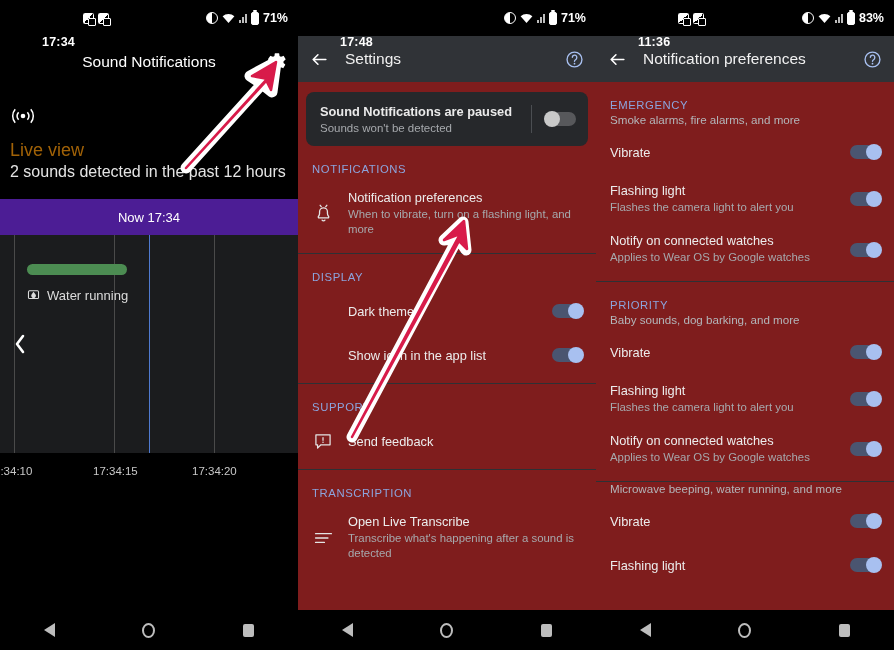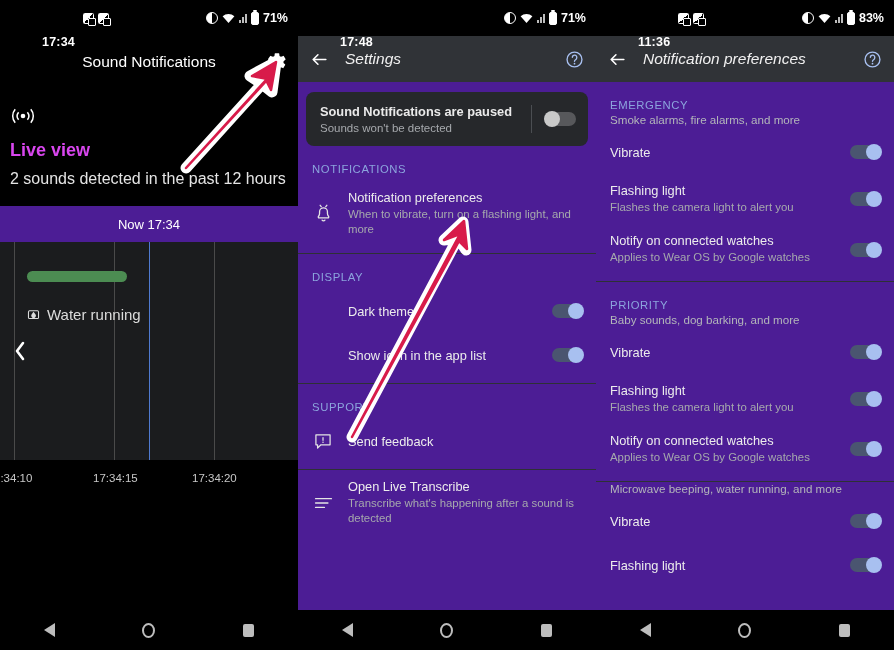"Settings" .appbar .ab-title { font-style: italic -> none }
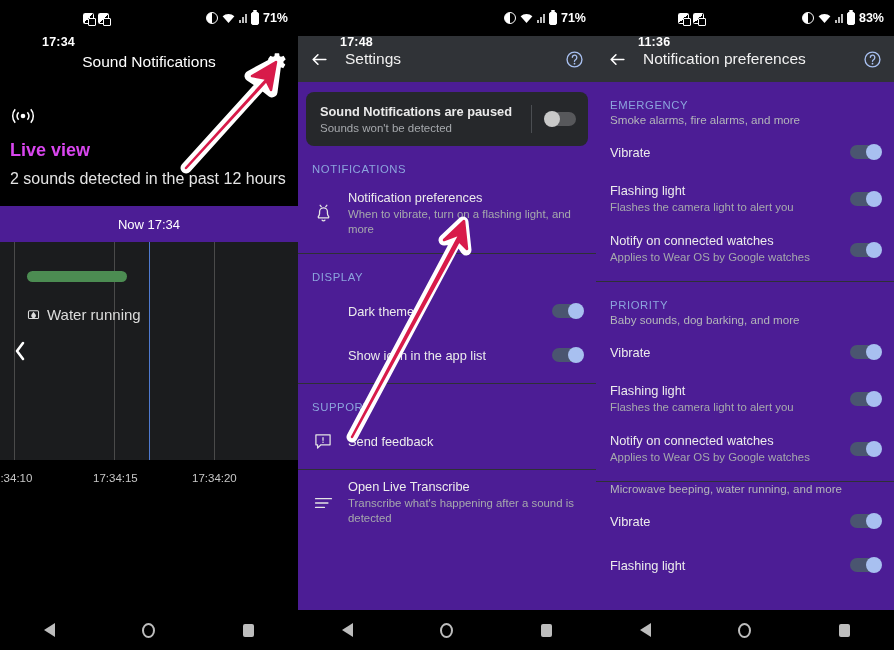"Sound Notifications are paused" .content { background: #4c1d95 -> #7f1d1d }
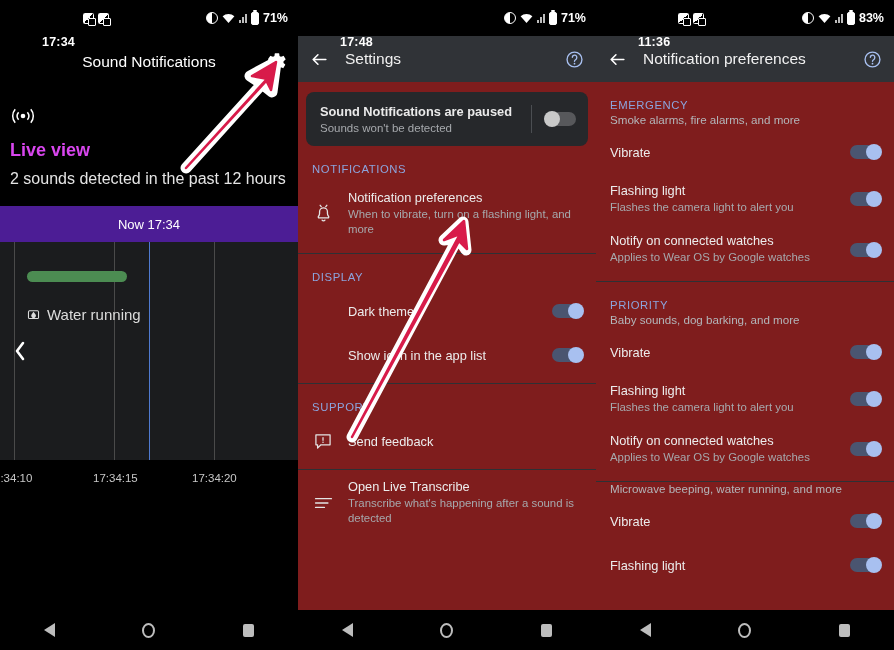"Live view" .p1-live-title { color: #d946ef -> #a16207; font-weight: bold -> normal; margin-bottom: 9px -> 2px }
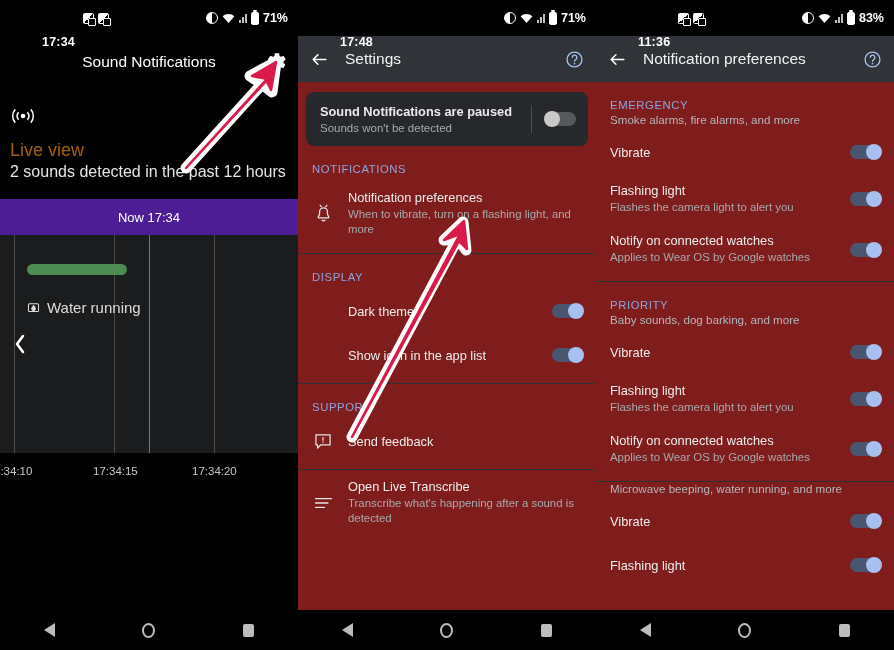"Water running" .soundlabel { font-size: 15px -> 13px; top: 64px -> 52px }
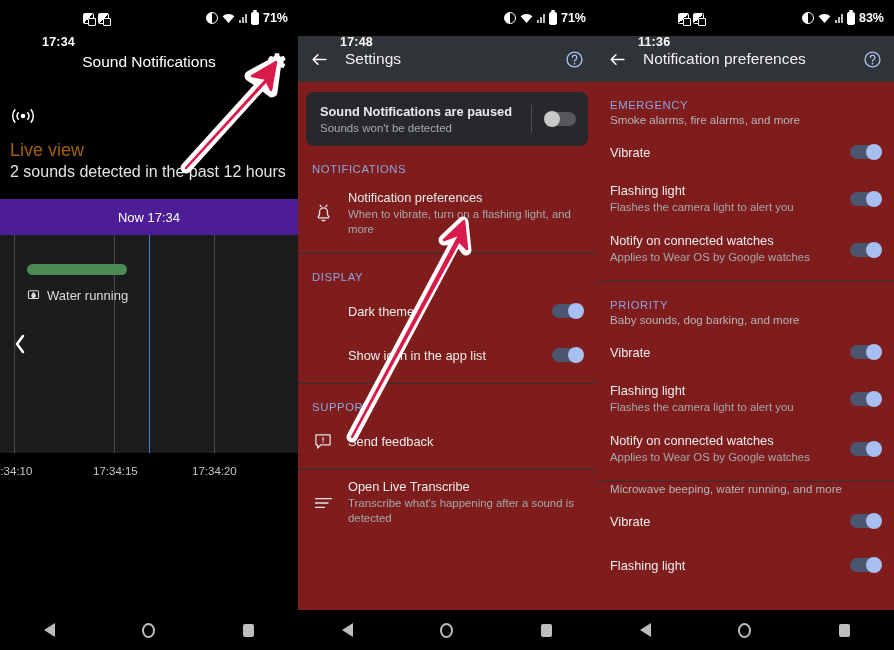"TRANSCRIPTION" div.sect-head { html: none -> <div>TRANSCRIPTION</div> }
